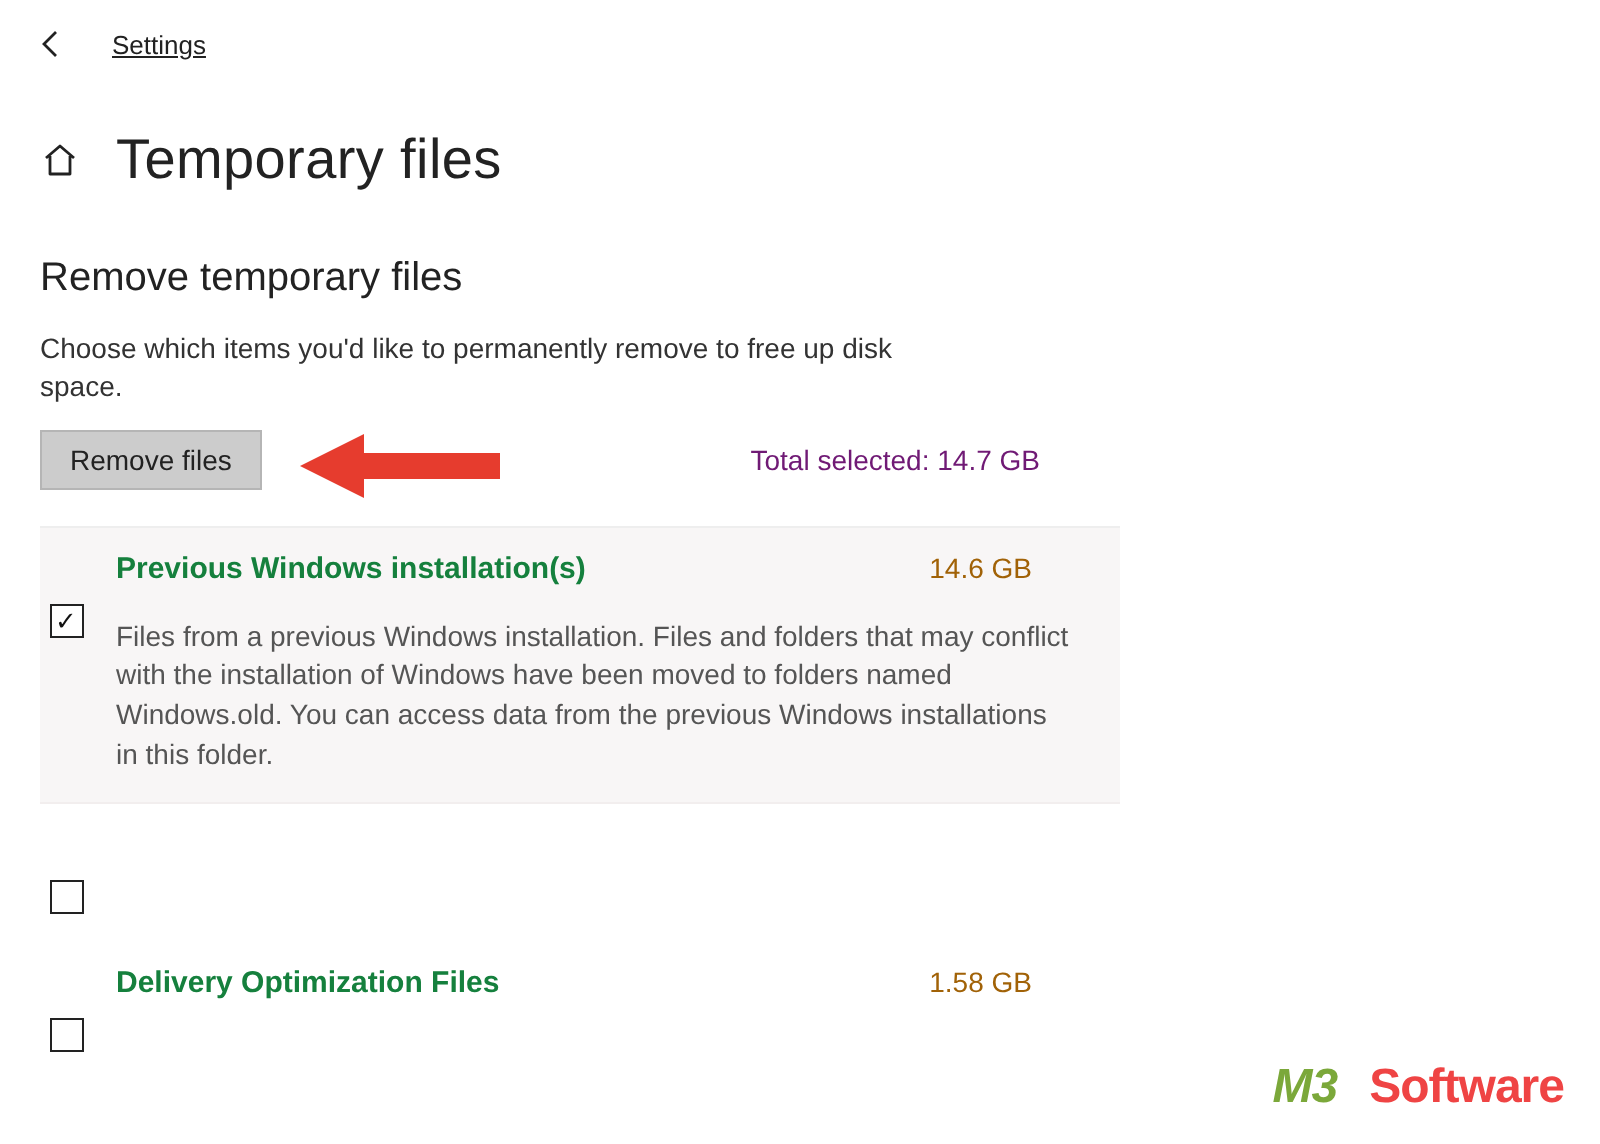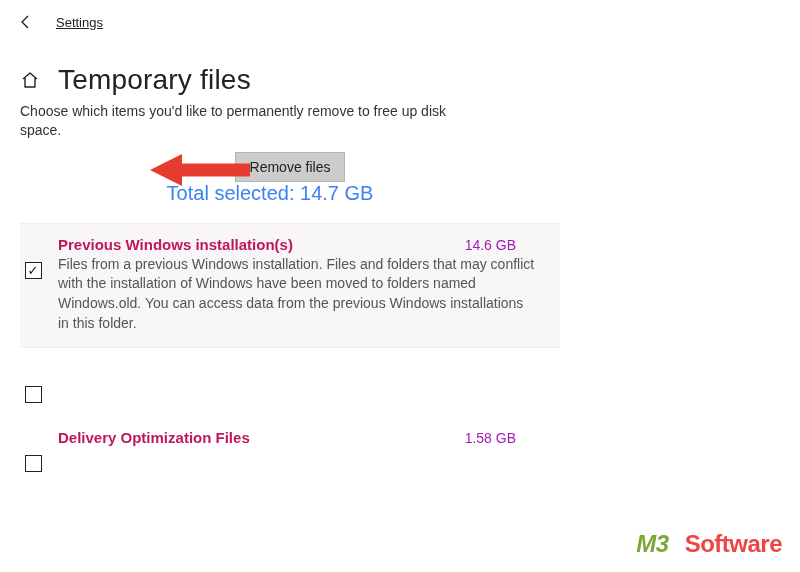"Remove temporary files" h2.section-title { html: none -> <h2>Remove temporary files</h2> }
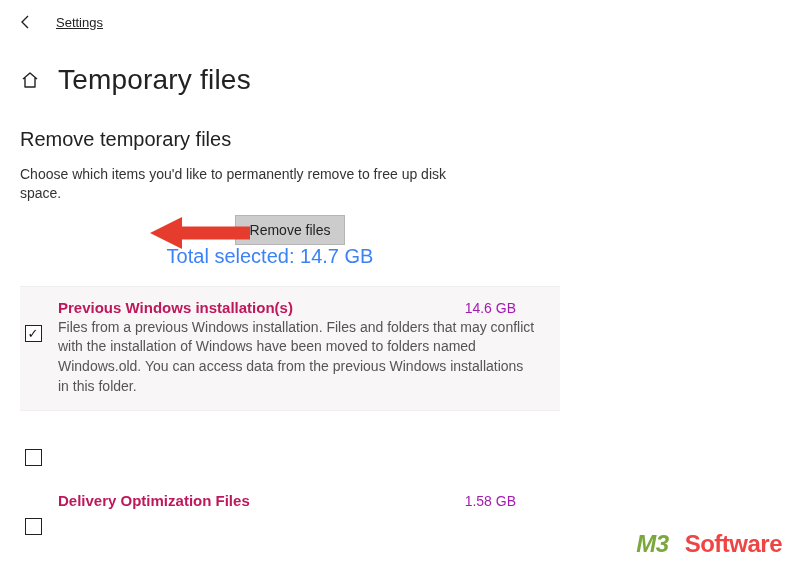"Remove files" .action-row { flex-direction: column -> none }
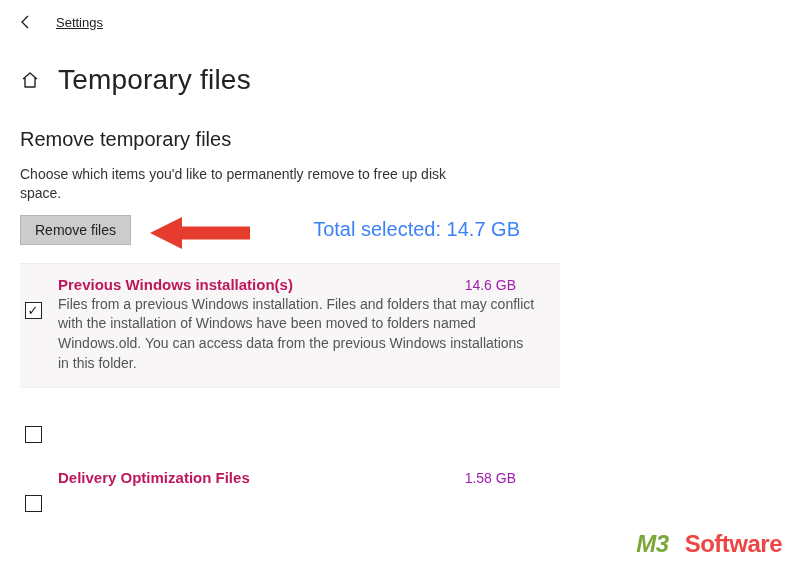"Total selected: 14.7 GB" .total-selected { color: #3b82f6 -> #701a75; font-size: 20px -> 14px }
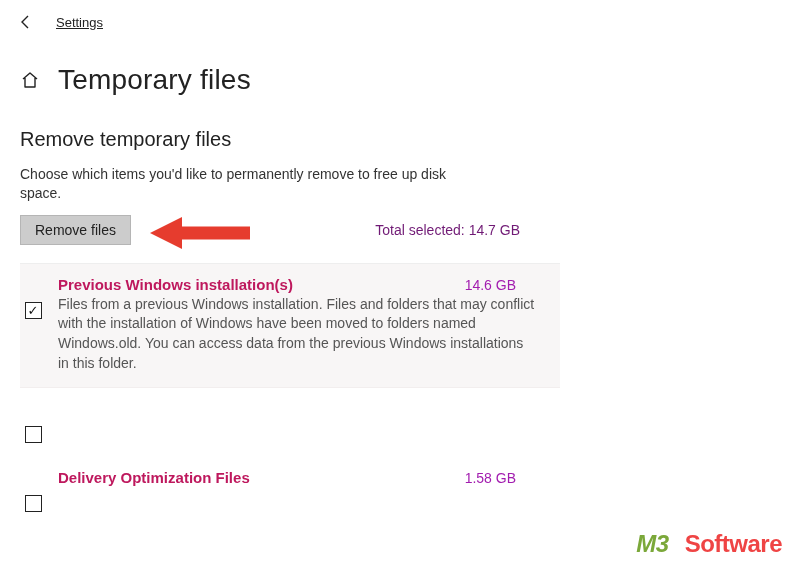"Previous Windows installation(s)" .item-title { color: #be185d -> #15803d }
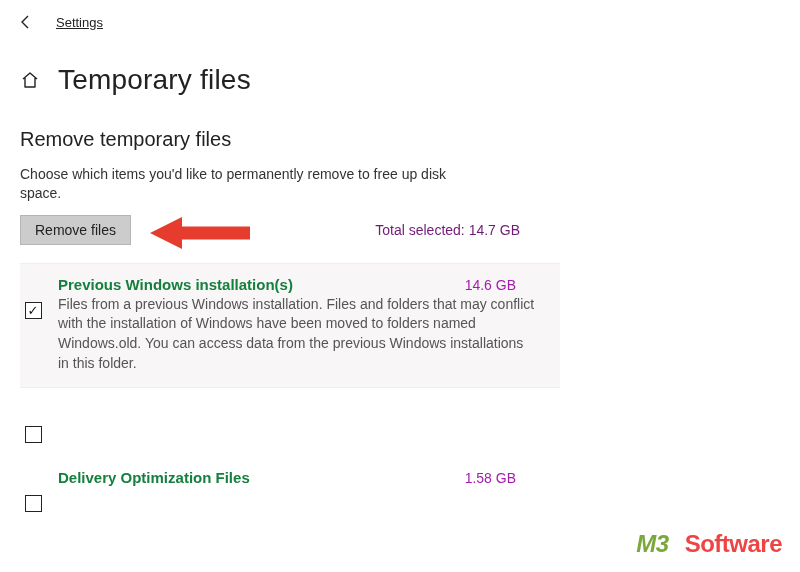"14.6 GB" .item-size { color: #a21caf -> #a16207 }
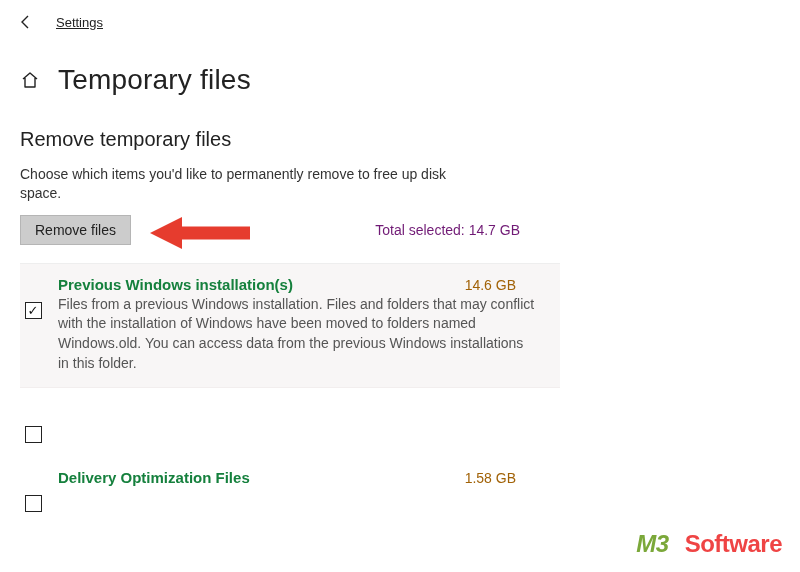"Files from a previous Windows" .item-desc { margin-top: 2px -> 16px }
